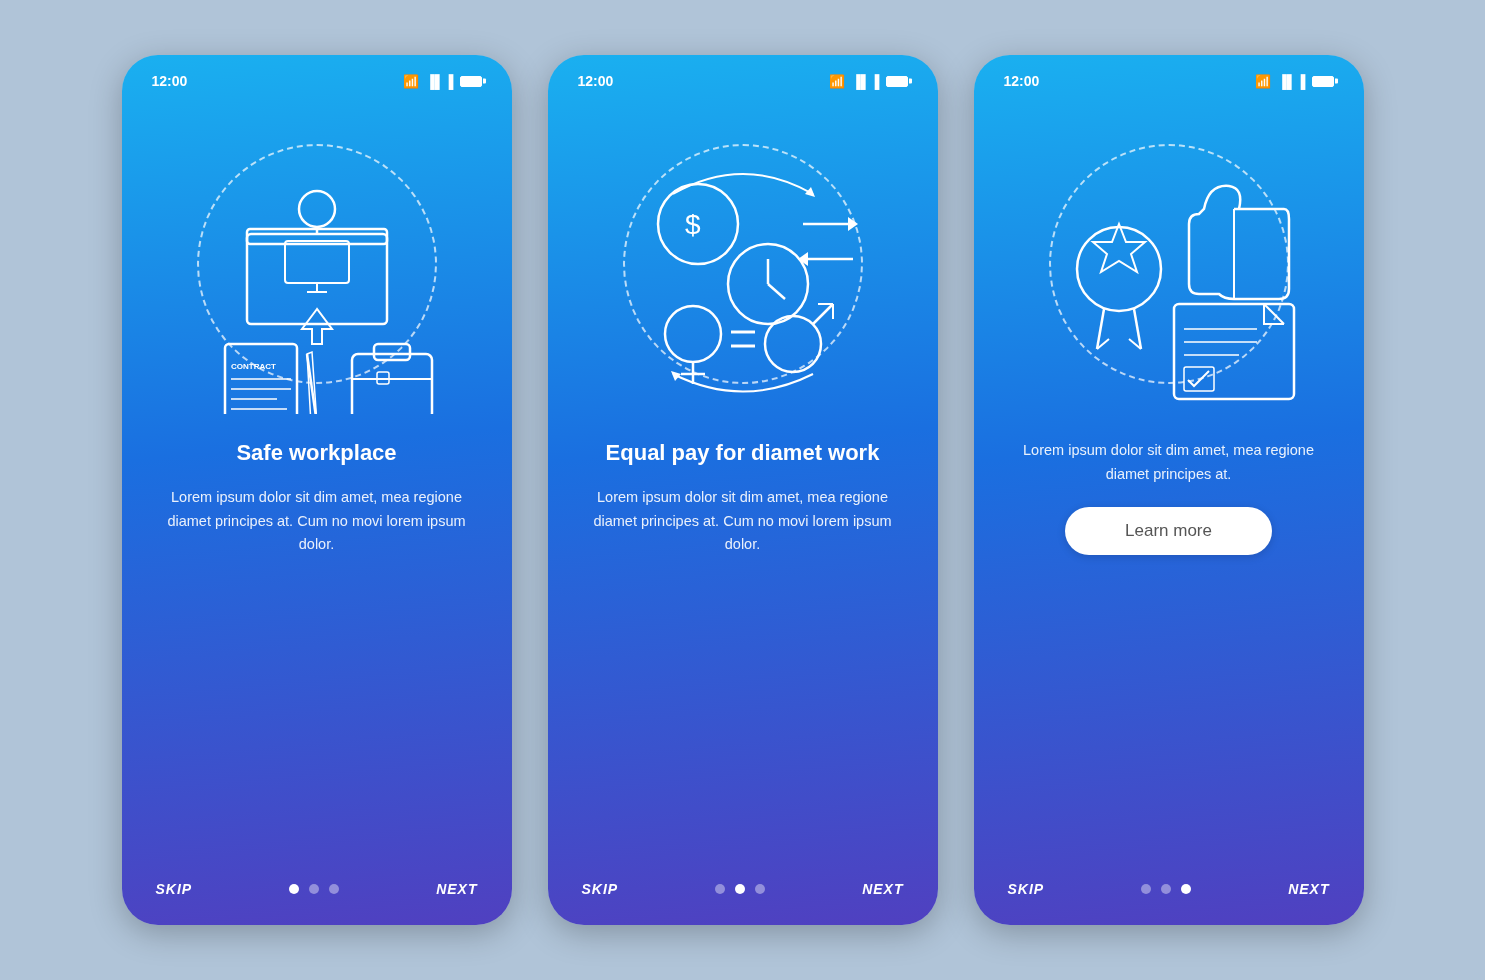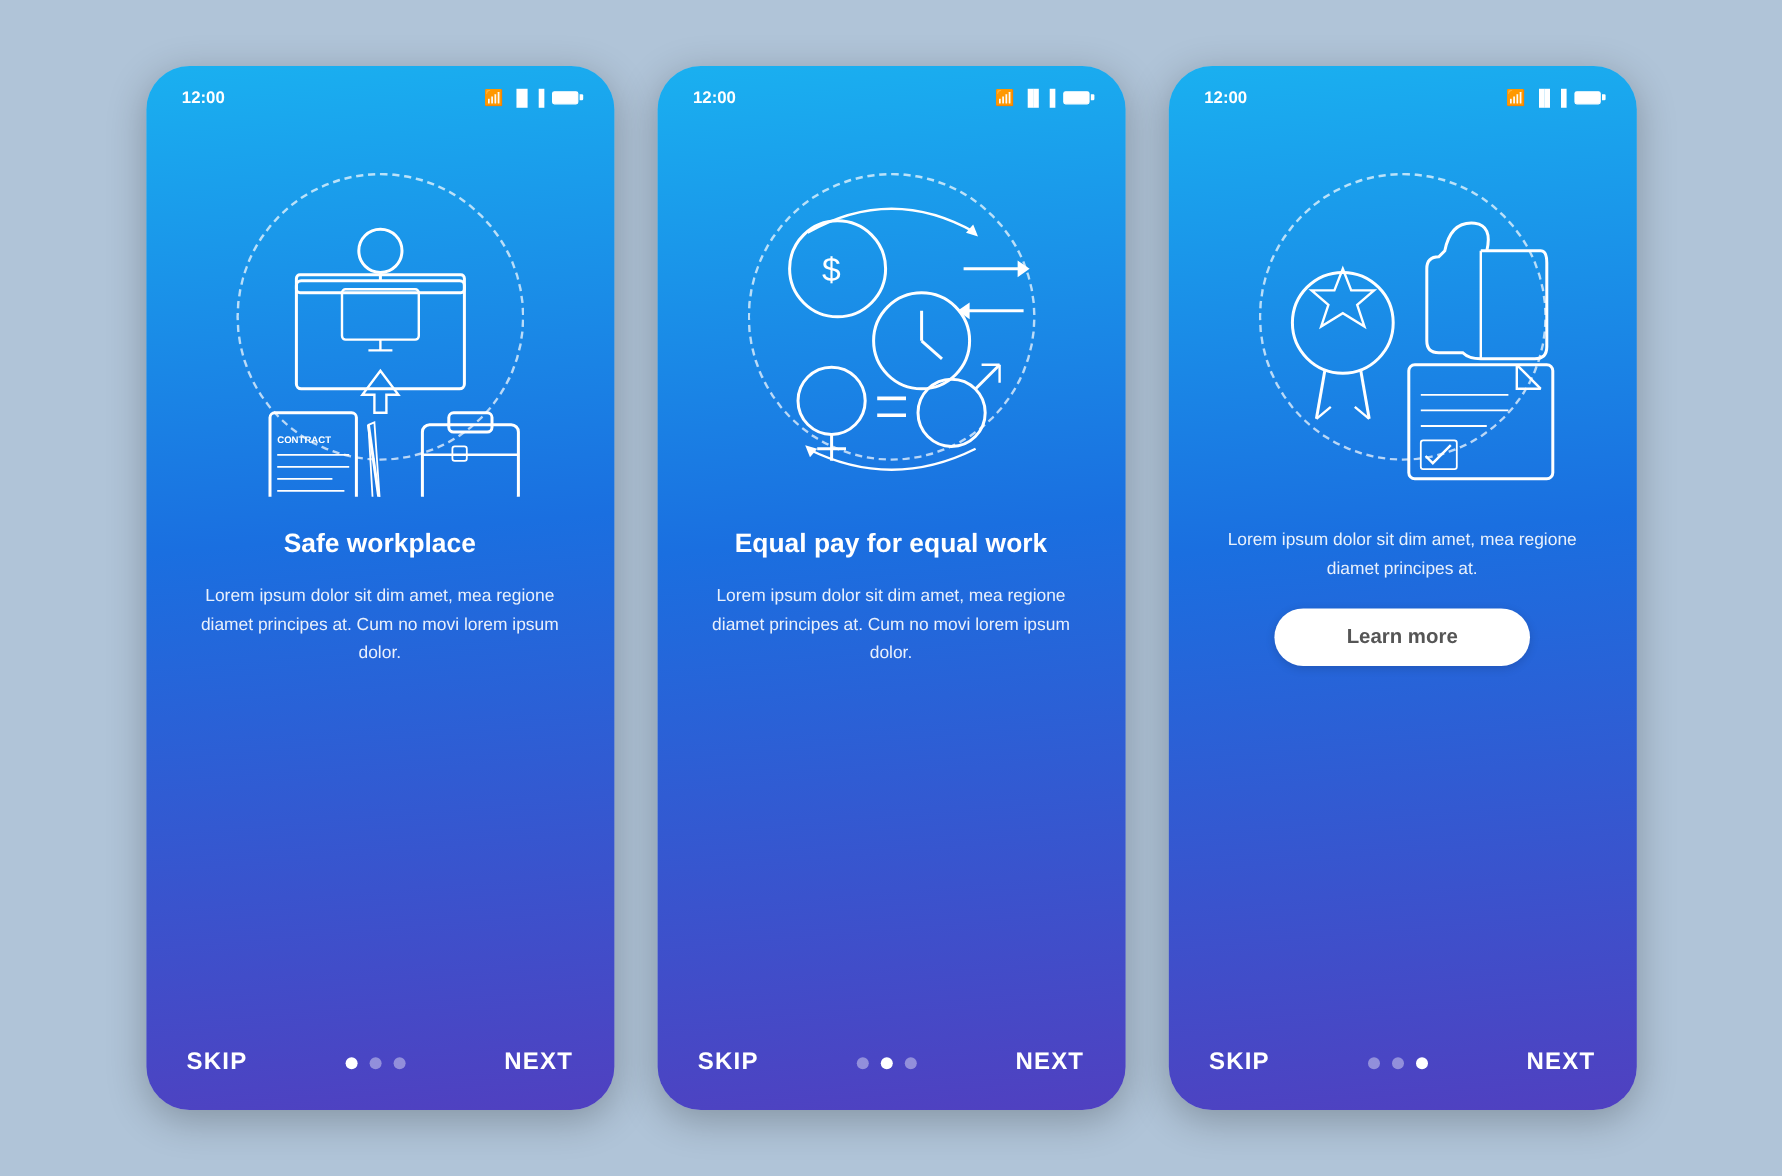"Equal pay for equal work" div.screen-title { text: equal -> diamet }
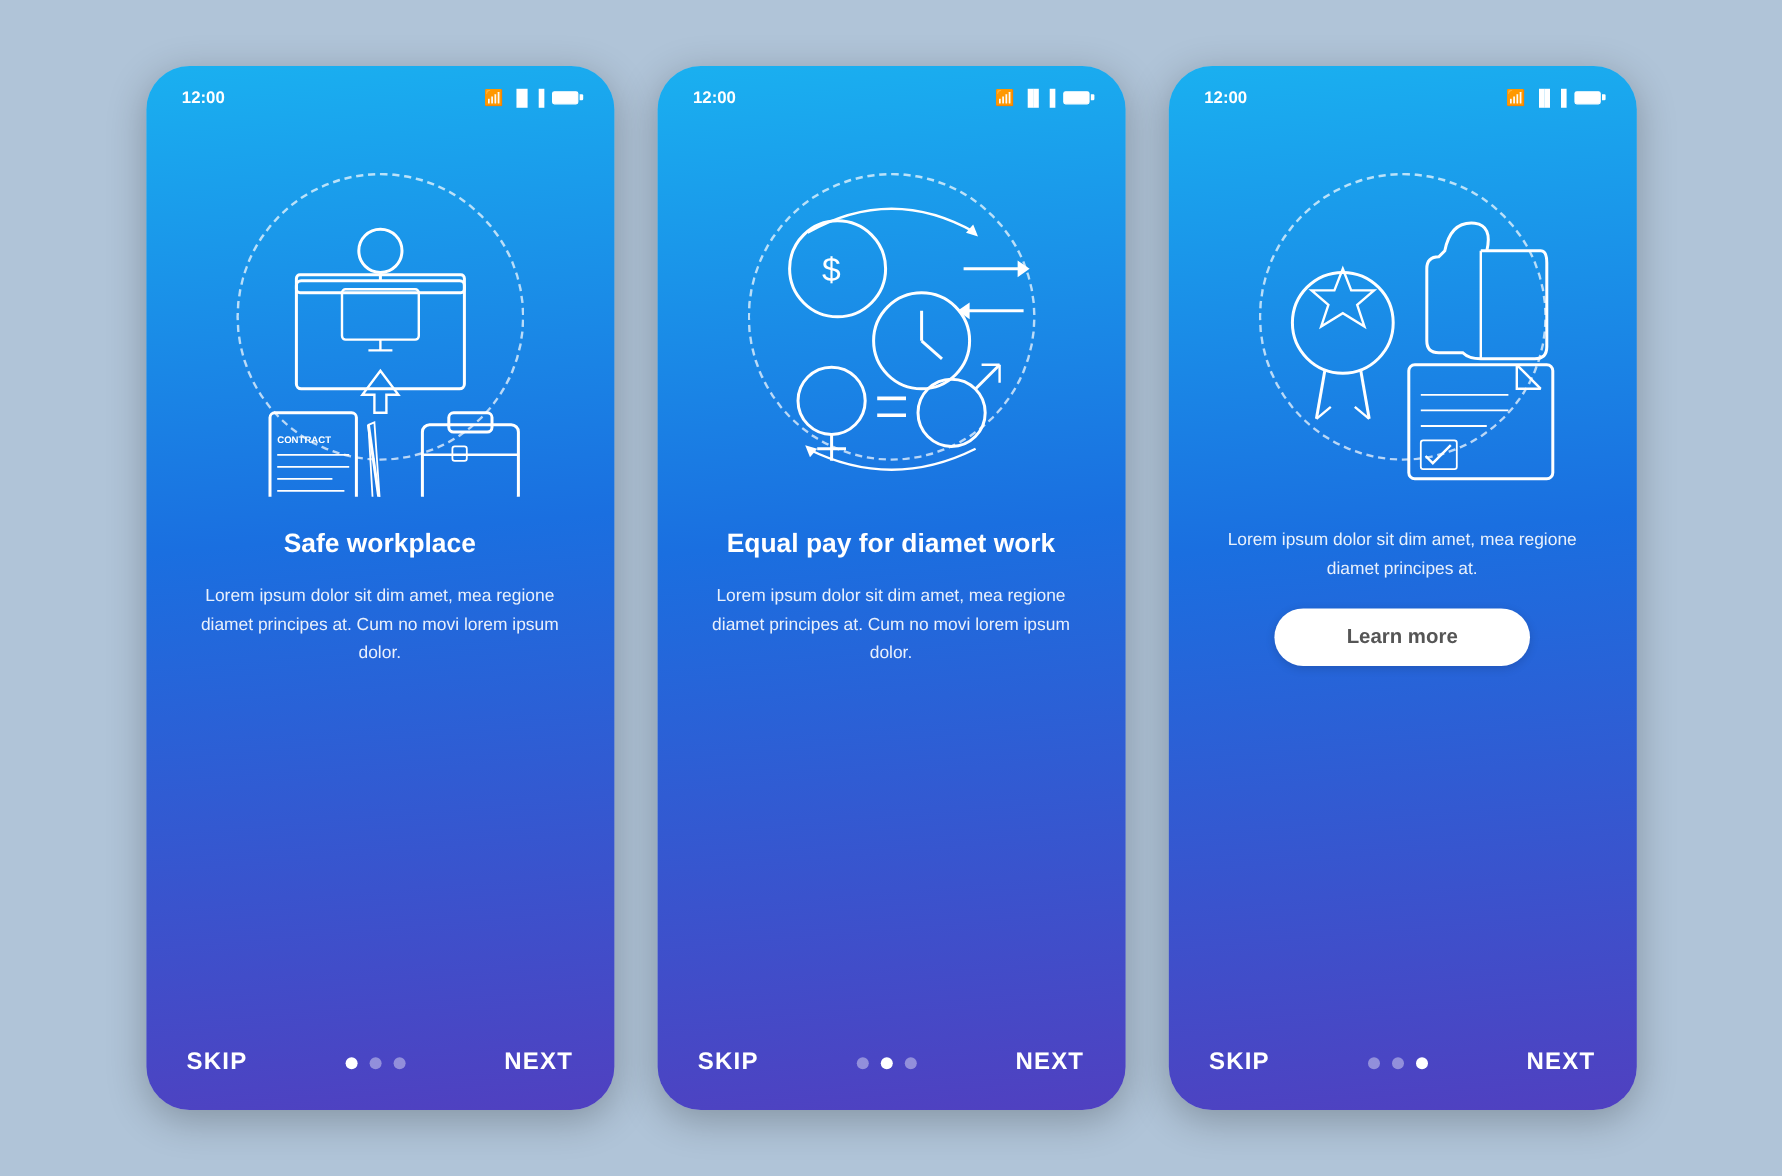"Learn more" .learn-more-btn { font-weight: 700 -> 400 }
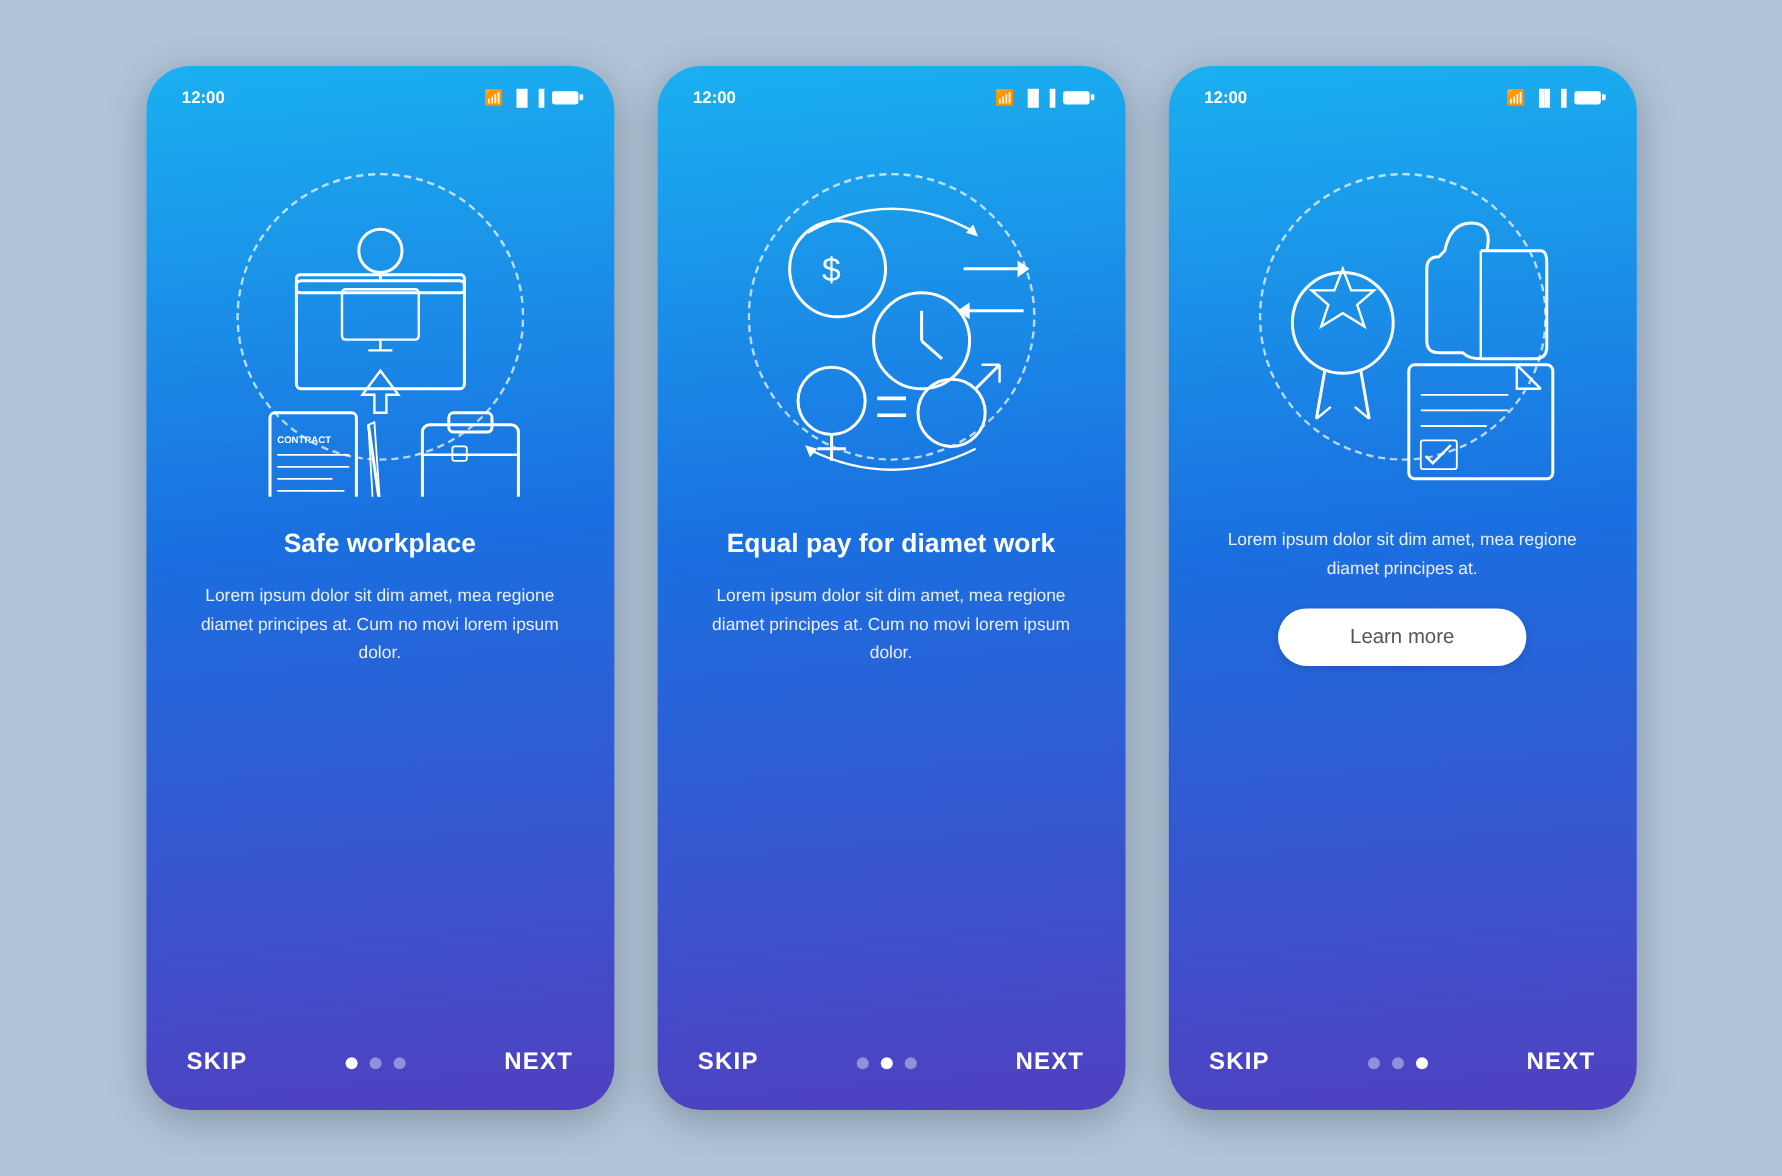"SKIP" .nav-btn { font-size: 20px -> 14px; font-style: none -> italic }
